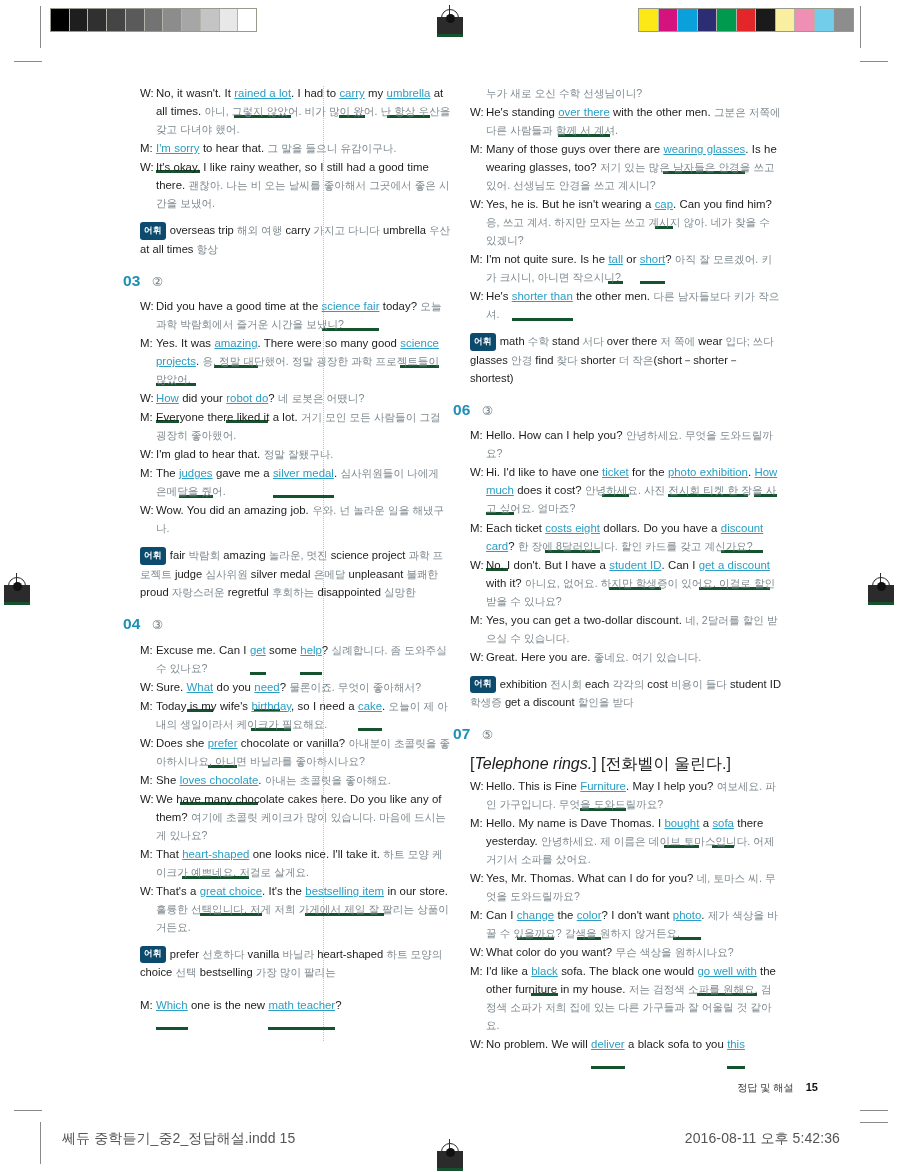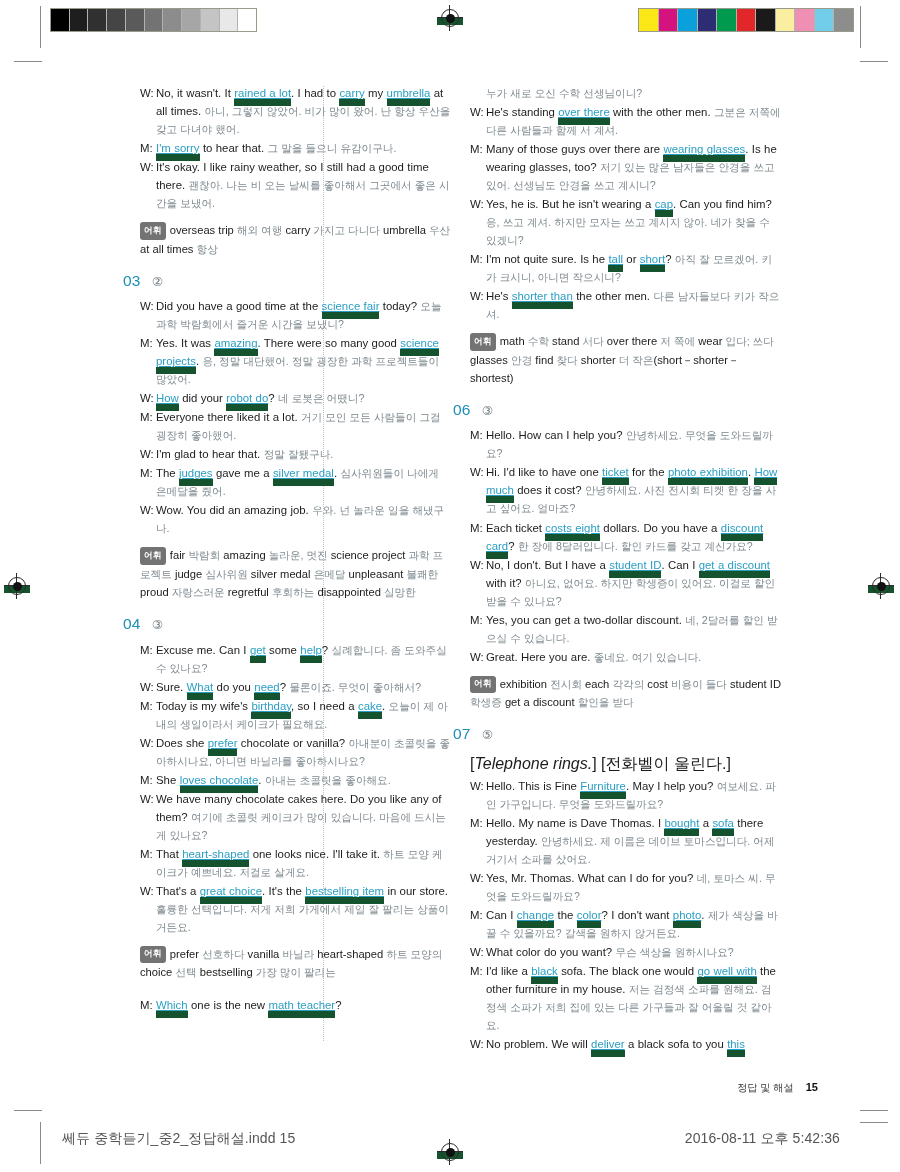"rained a lot" .hl { border-bottom: 7px solid #14532d -> 3px solid #14532d; padding-bottom: 0px -> 16px }
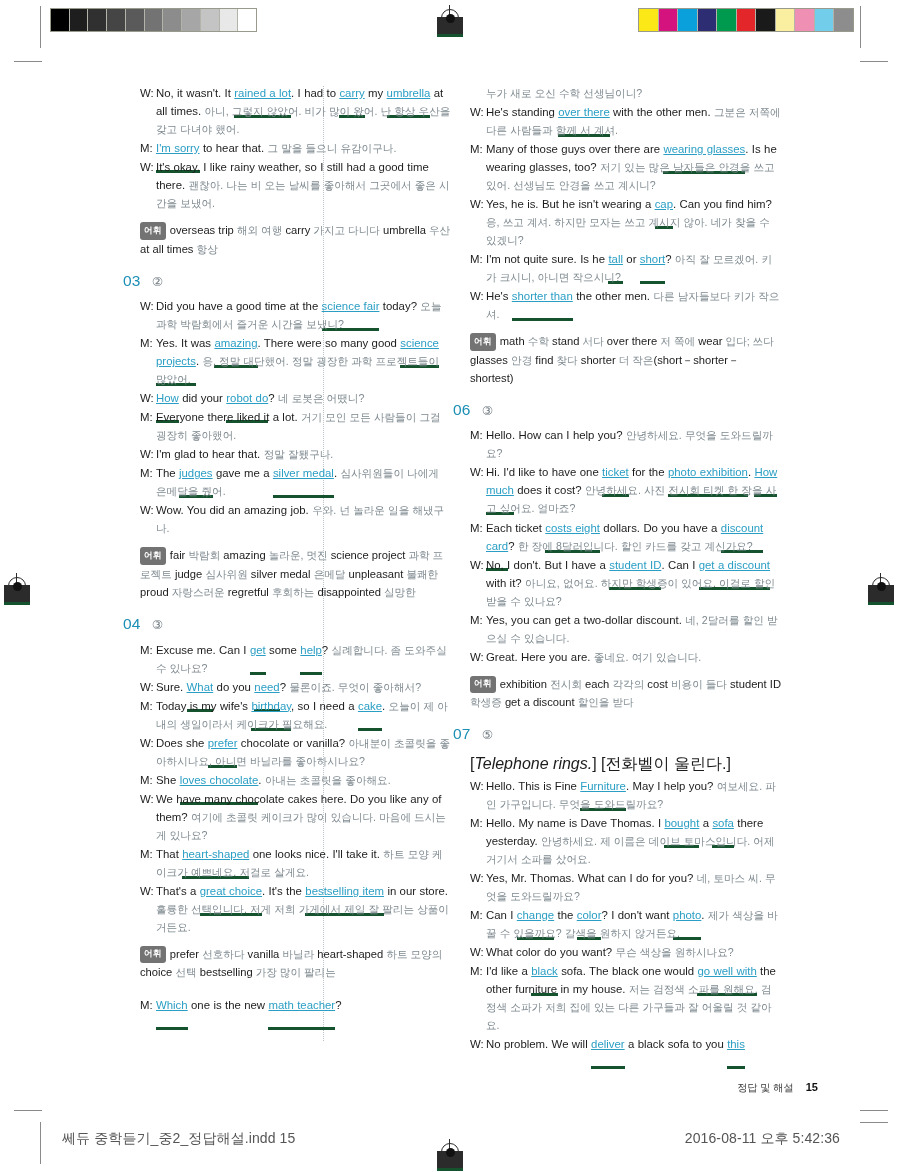"어휘" .vbadge { background: #737373 -> #0c4a6e }
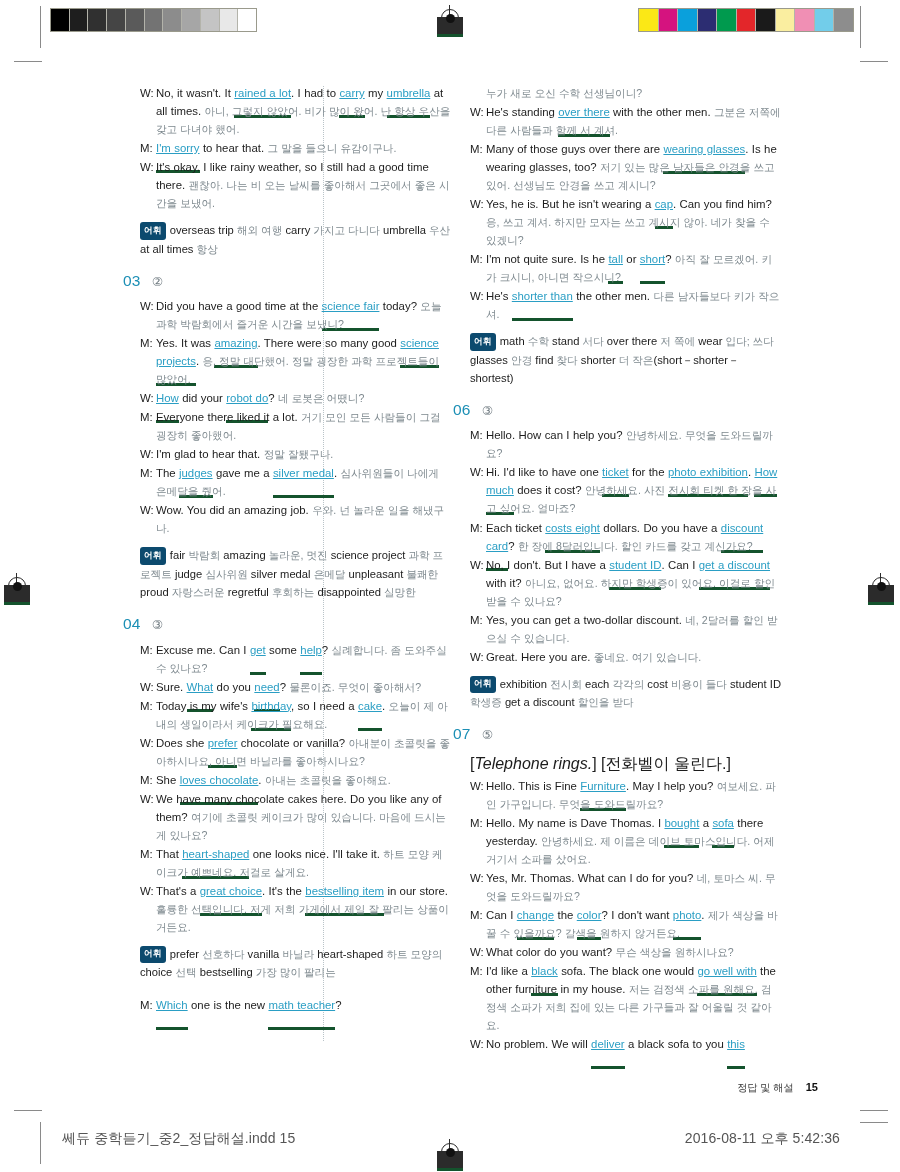"03" .qnum { font-weight: normal -> bold }
